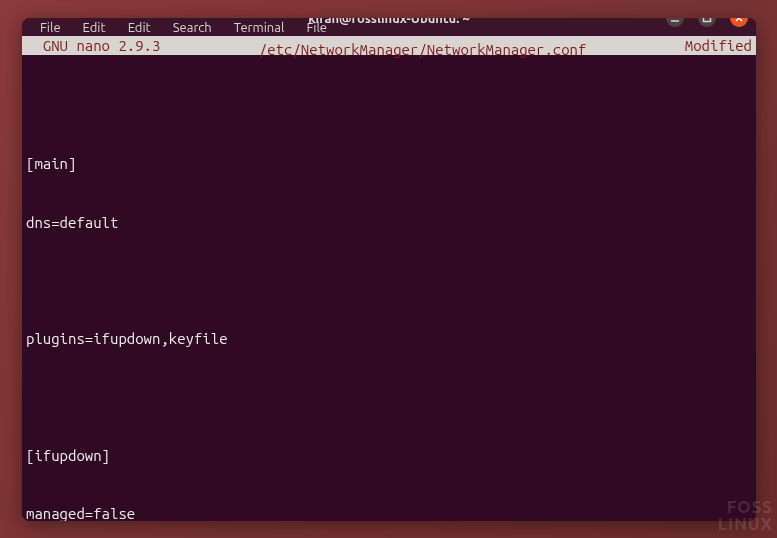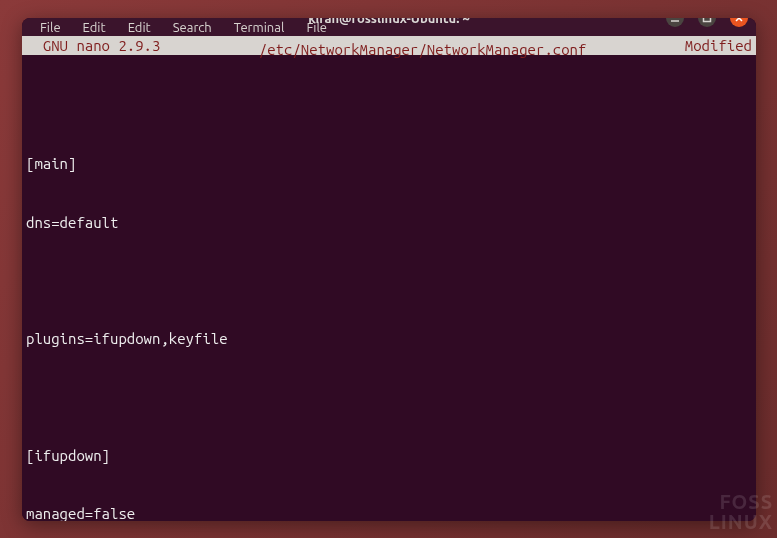"FOSS" .watermark { font-size: 20px -> 17px }
